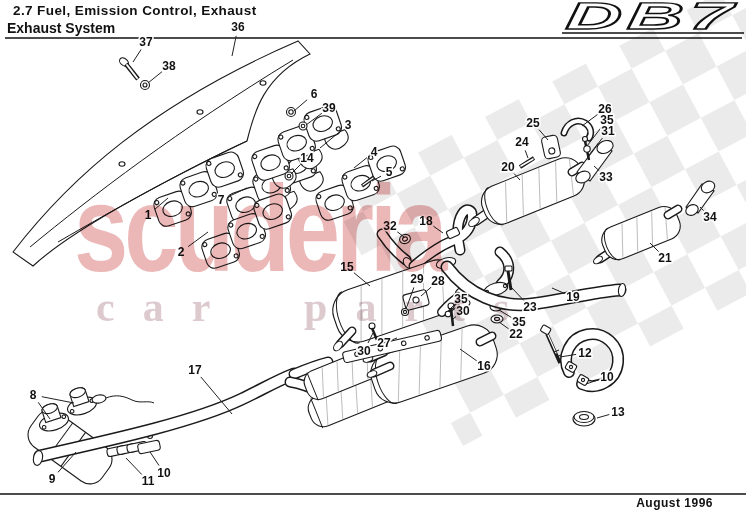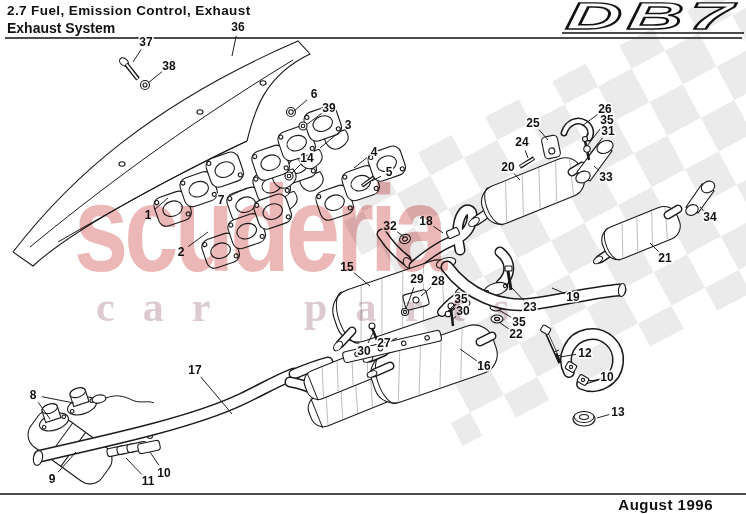"2.7 Fuel, Emission Control, Exhaust" .title { left: 7px -> 13px }
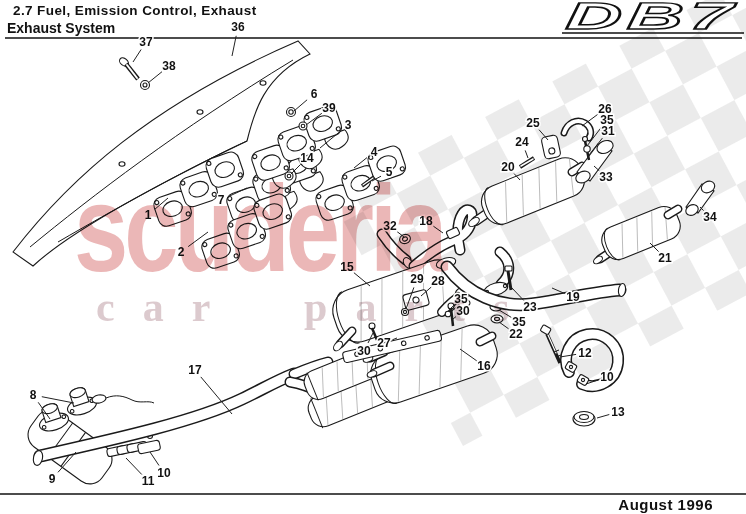"August 1996" .date { font-size: 15px -> 12px }
